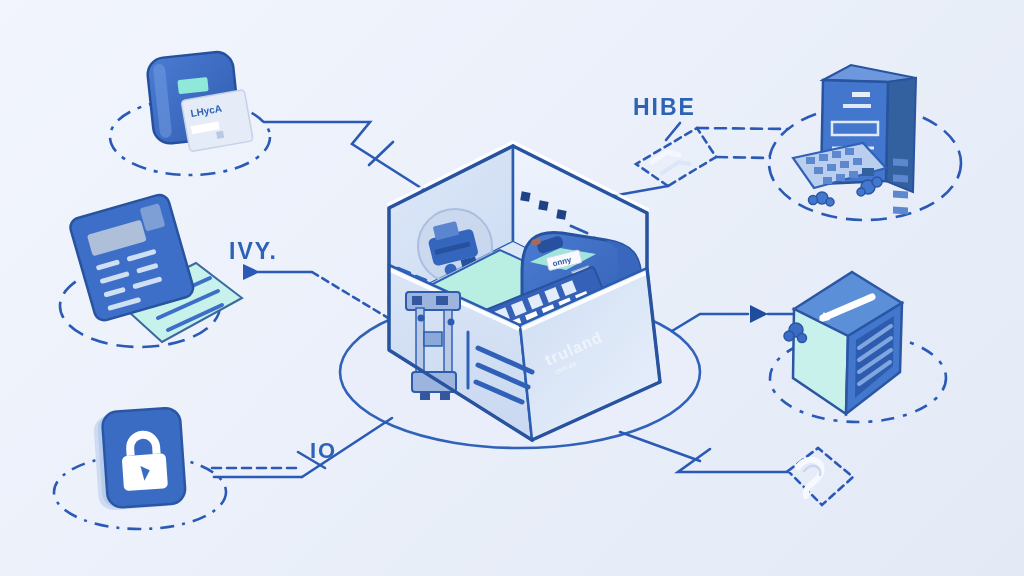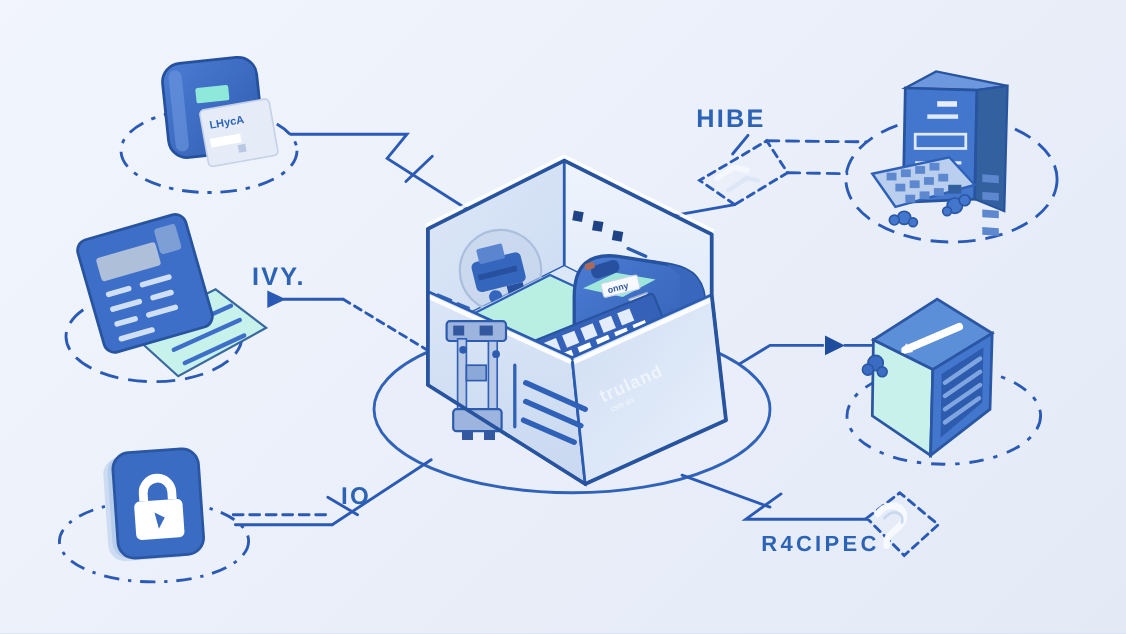"R4CIPEC" div.flow-label { html: <div>R4CIPEC</div> -> none }
